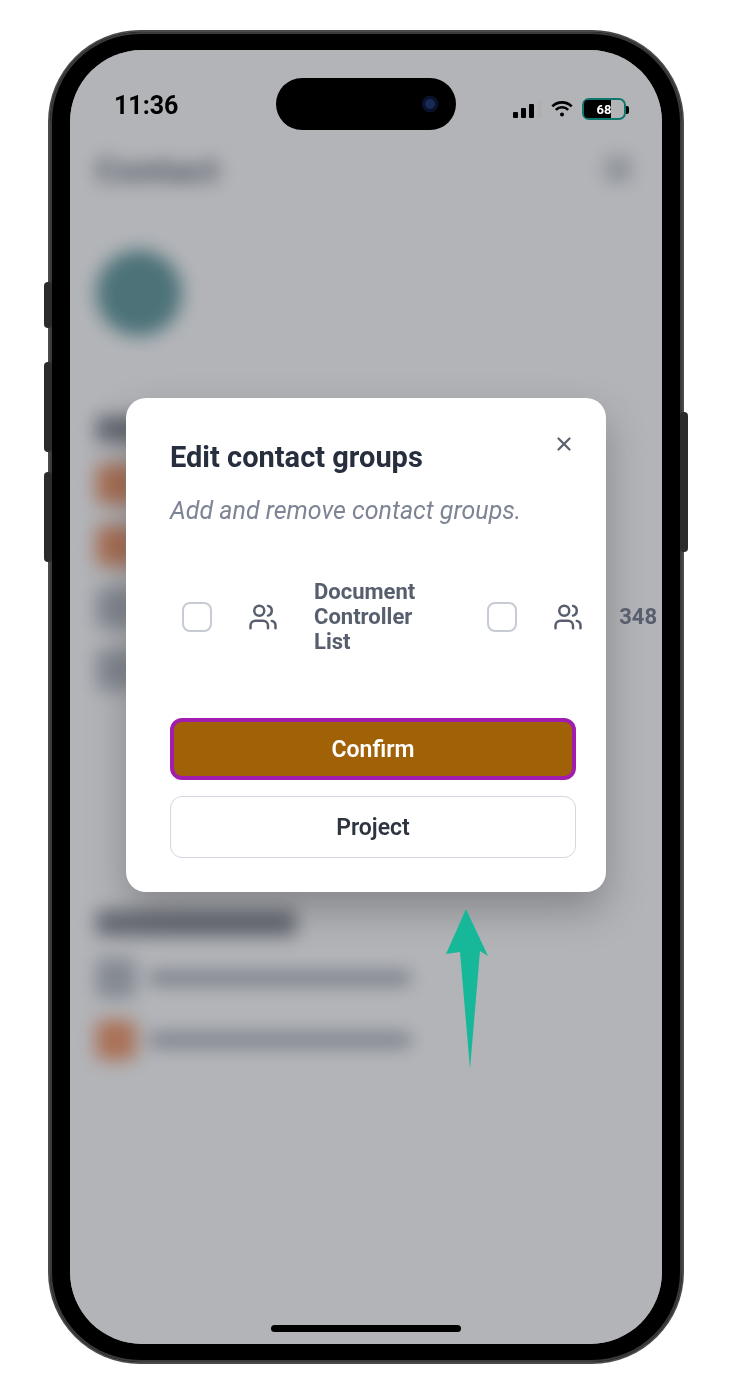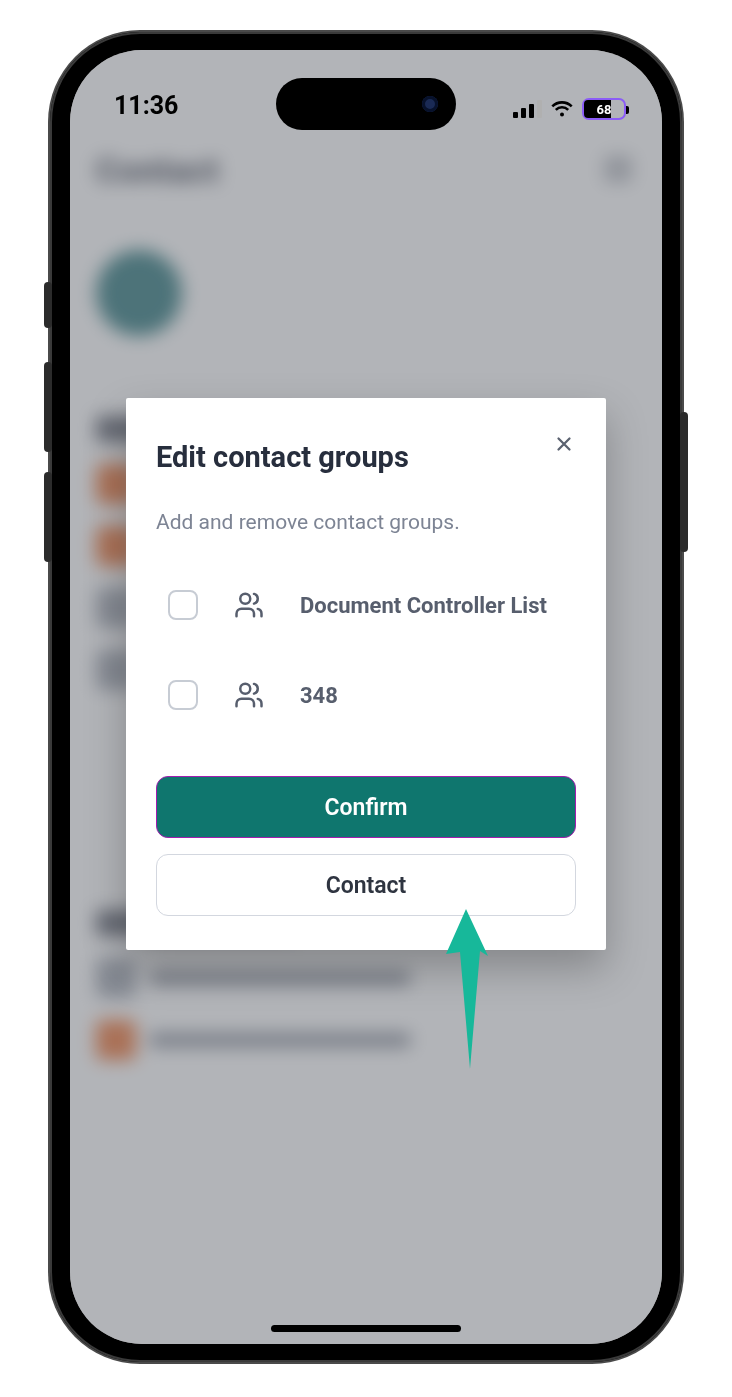"68" .battery { border: 2px solid #8b5cf6 -> 2px solid #0f766e }
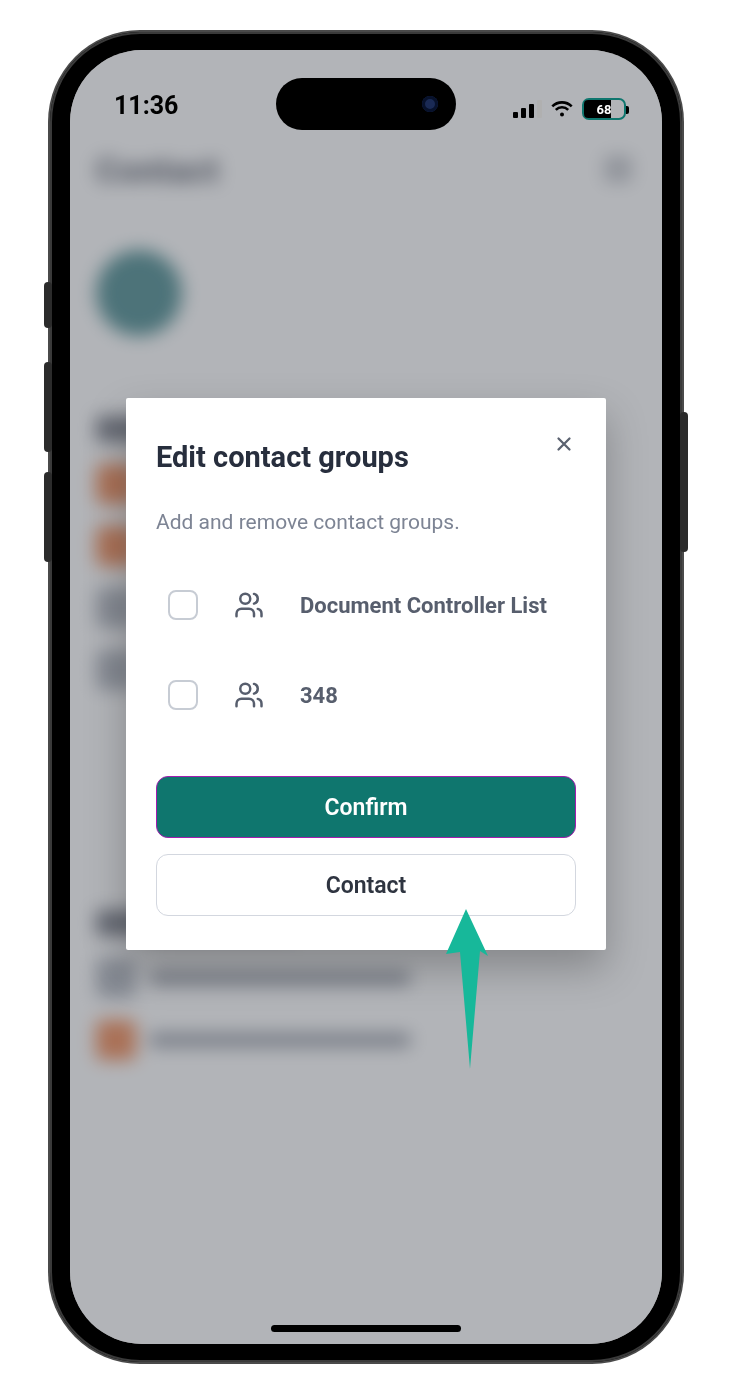"Edit contact groups" .modal { border-radius: 2px -> 20px; padding: 42px 30px 34px 30px -> 42px 30px 34px 44px }
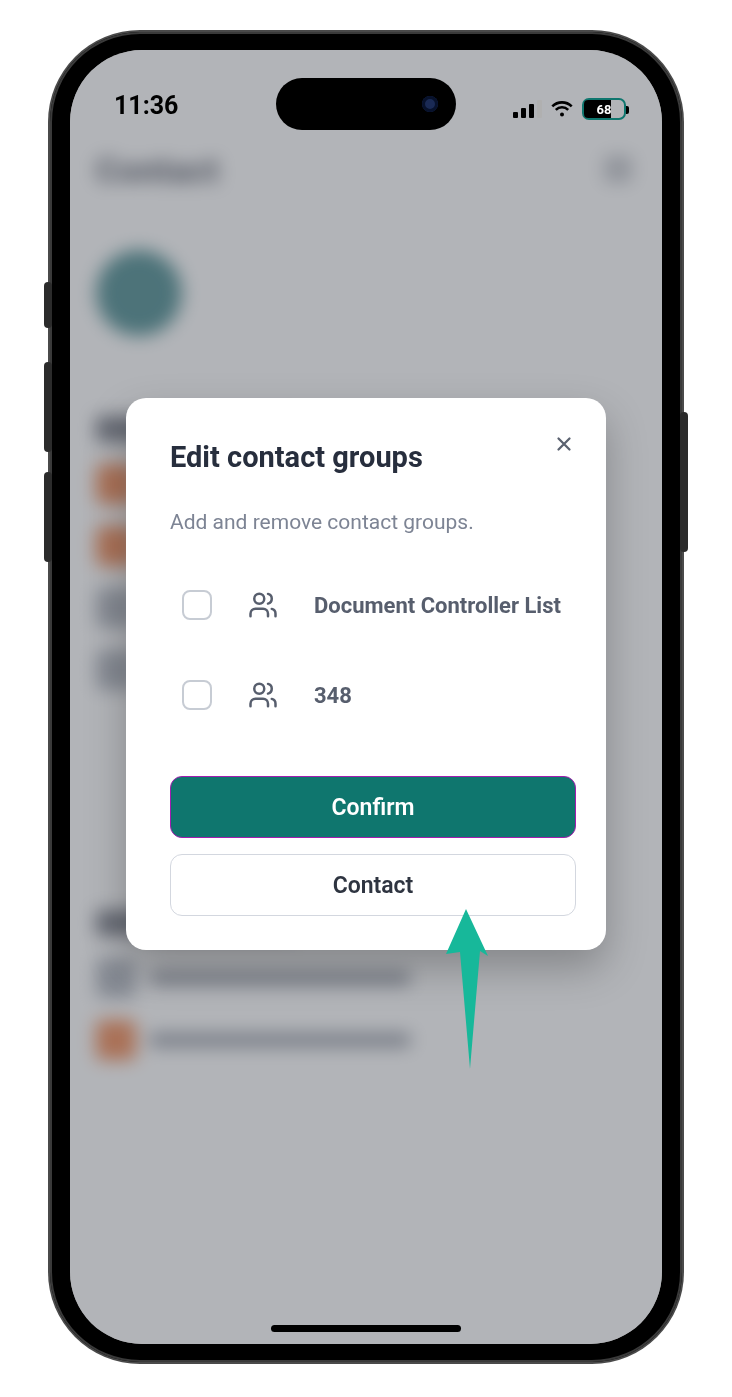"Add and remove contact groups." .modal-sub { font-size: 21px -> 25px; font-style: none -> italic; margin-top: 36px -> 22px }
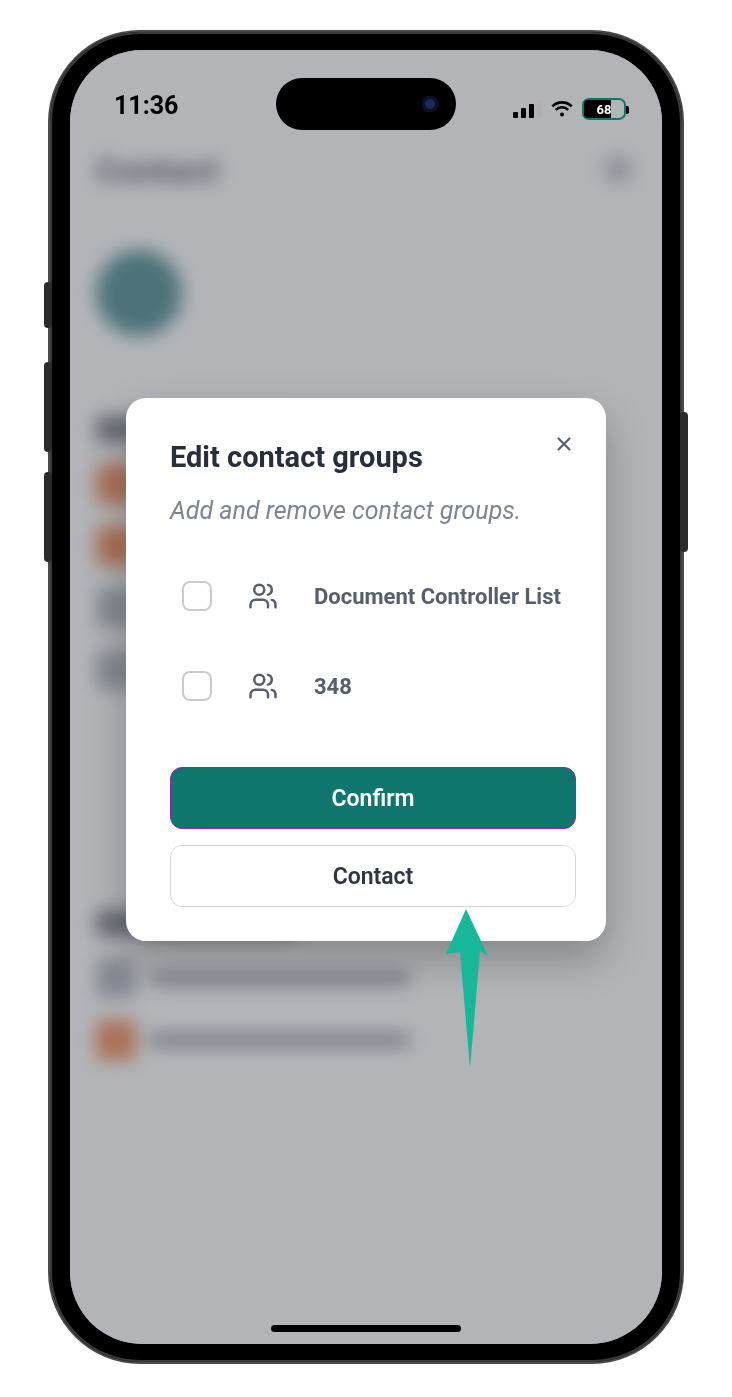"Document Controller List" .group-list { flex-direction: column -> row; gap: 56px -> 72px }
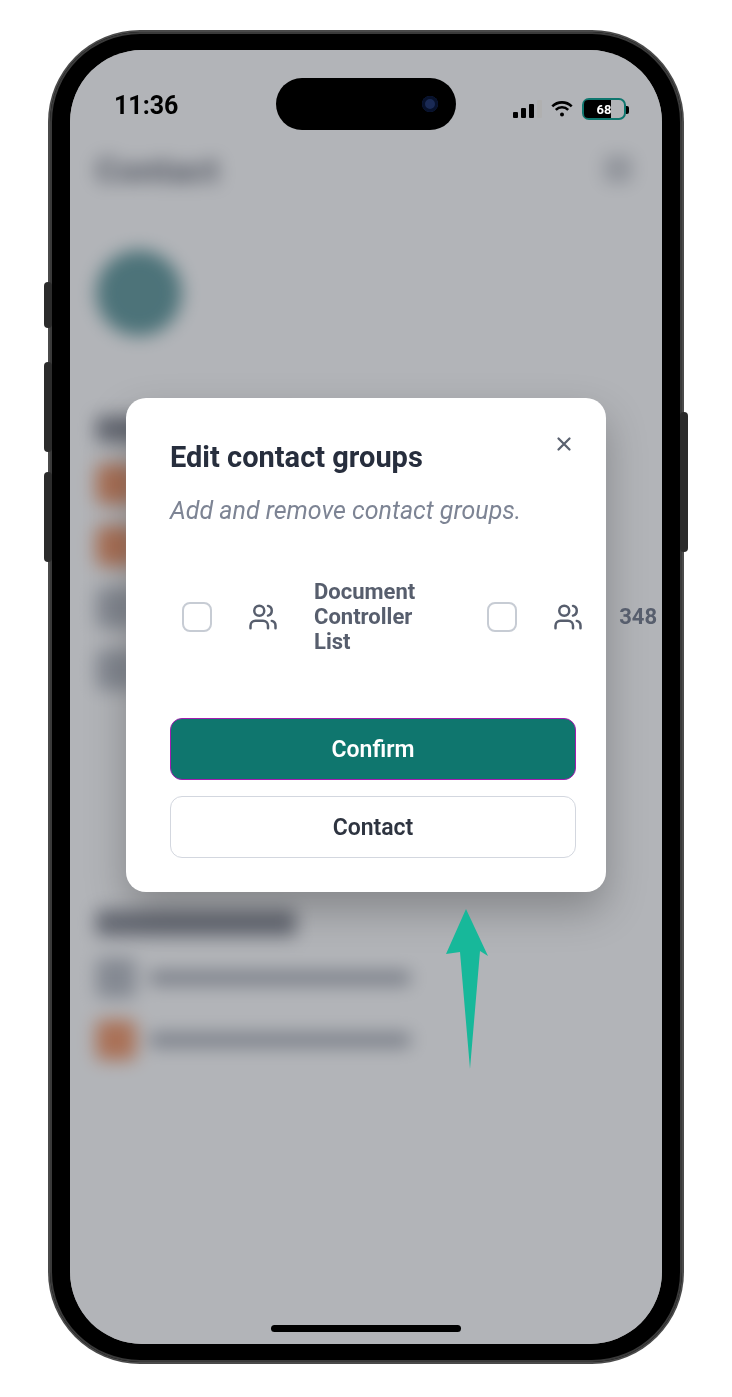"Confirm" .btn-primary { background: #0f766e -> #a16207; border: 1px solid #a21caf -> 4px solid #a21caf }
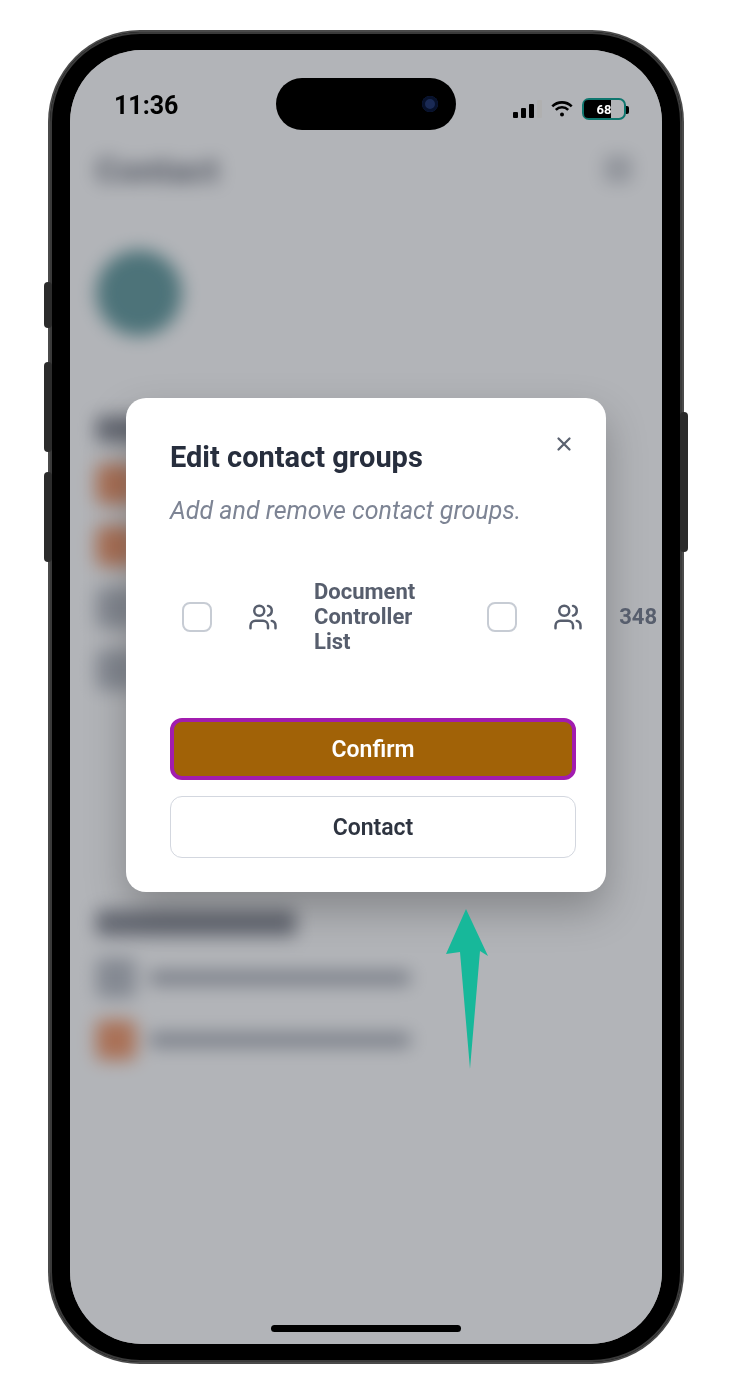"Contact" div.btn { text: Contact -> Project }
